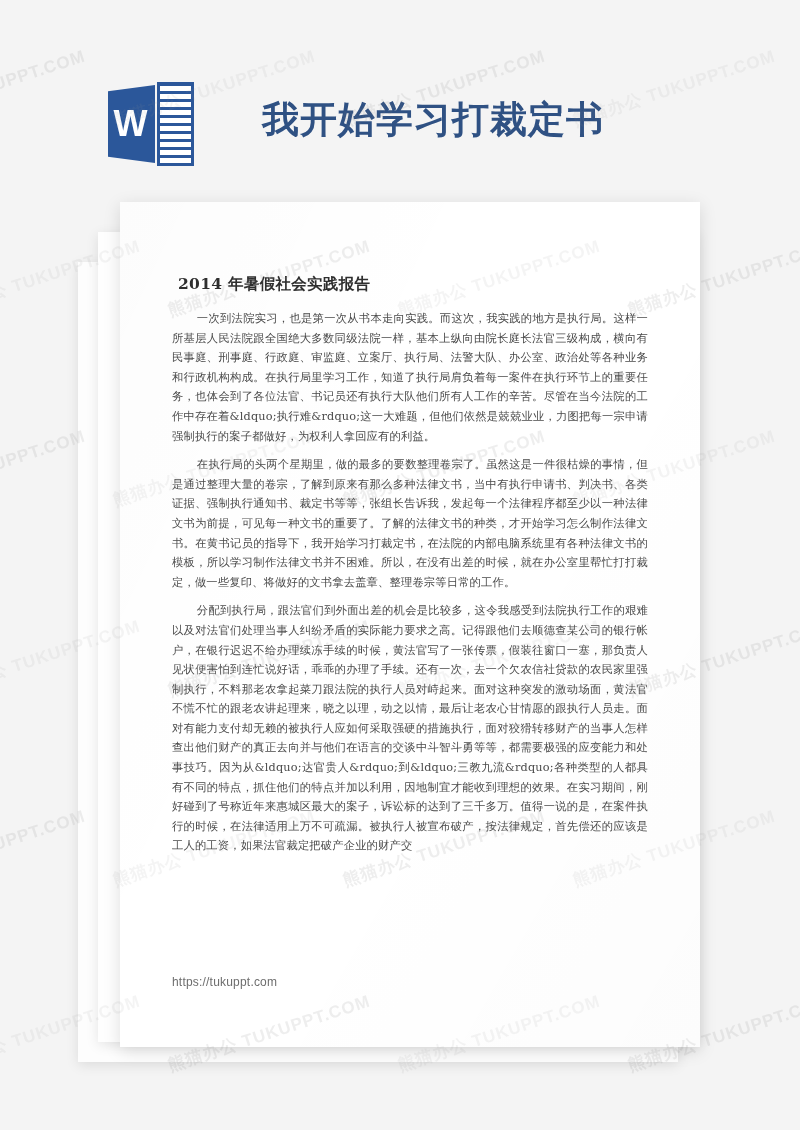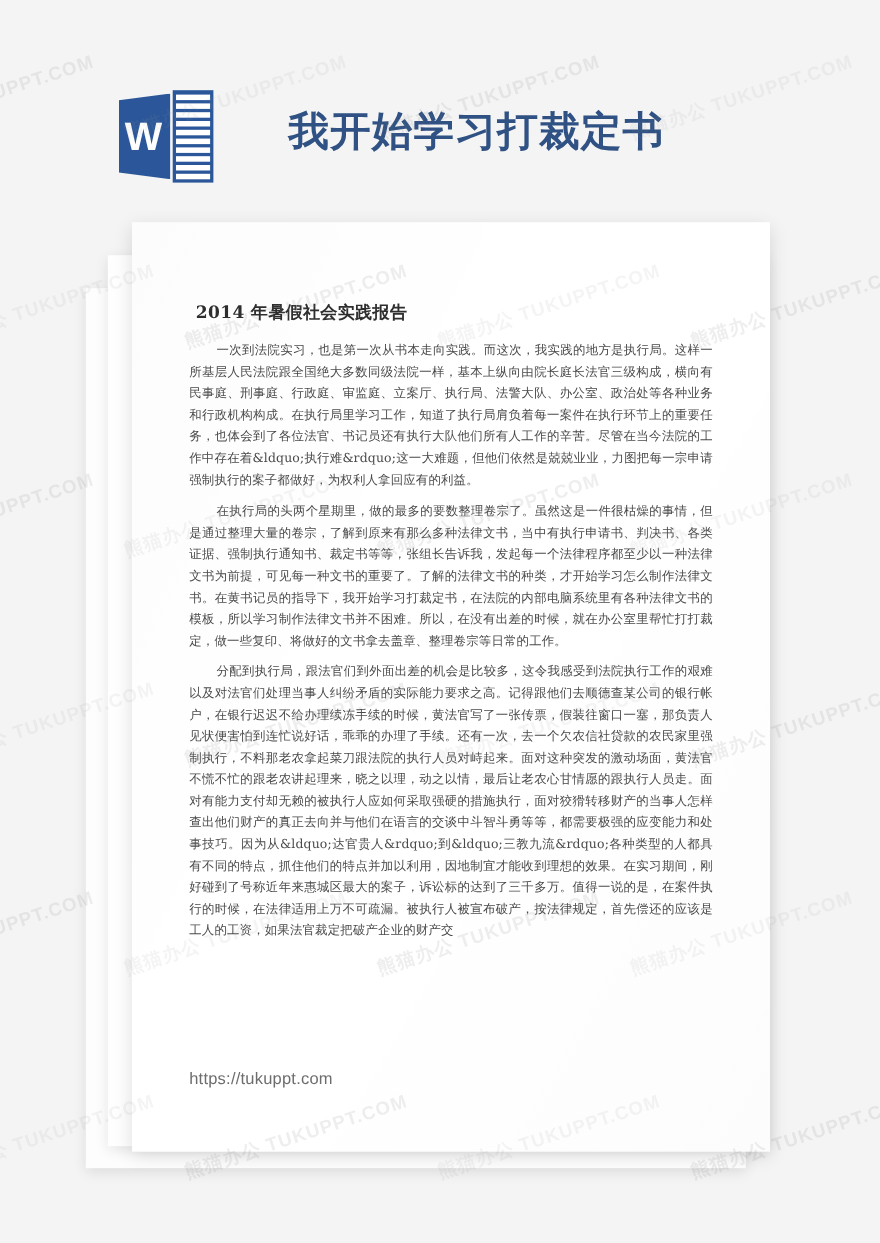"https://tukuppt.com" .doc-footer { font-size: 15px -> 12px }
